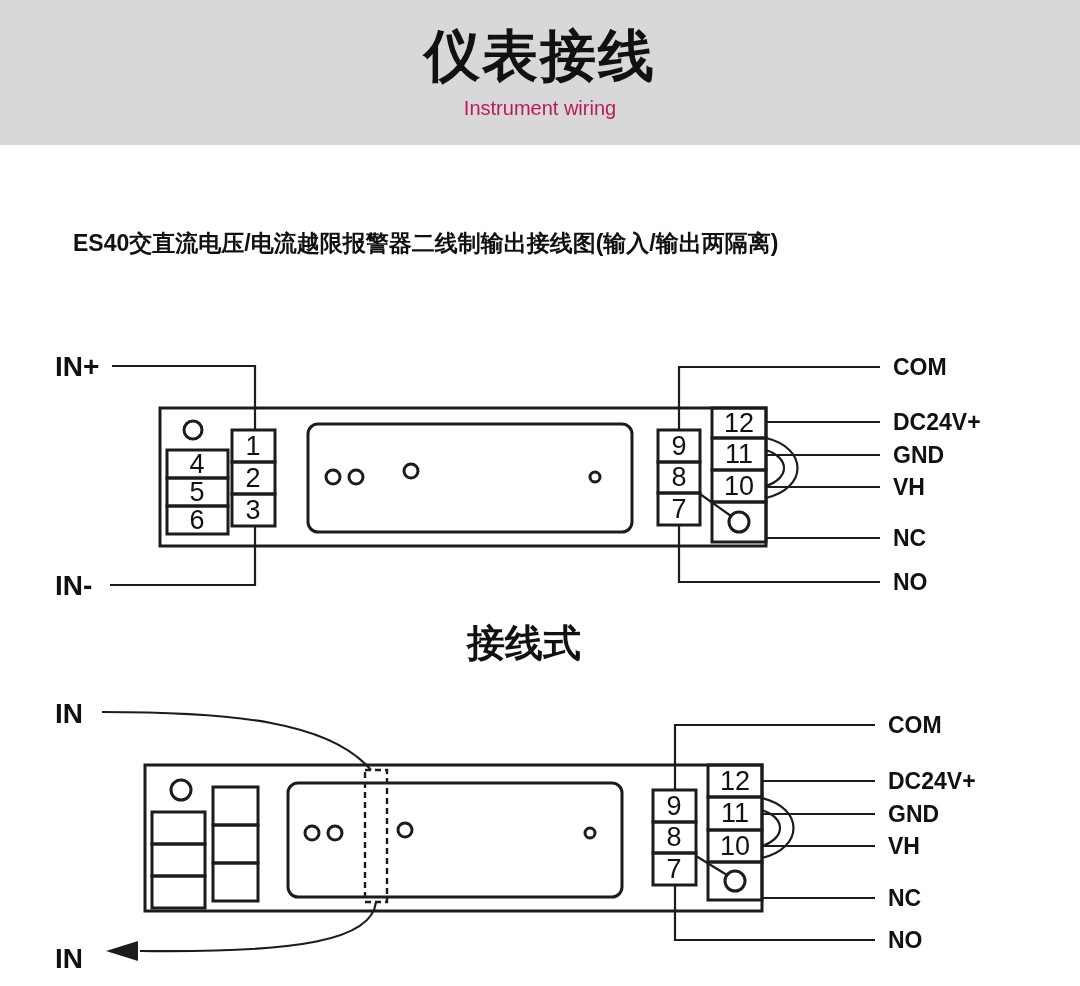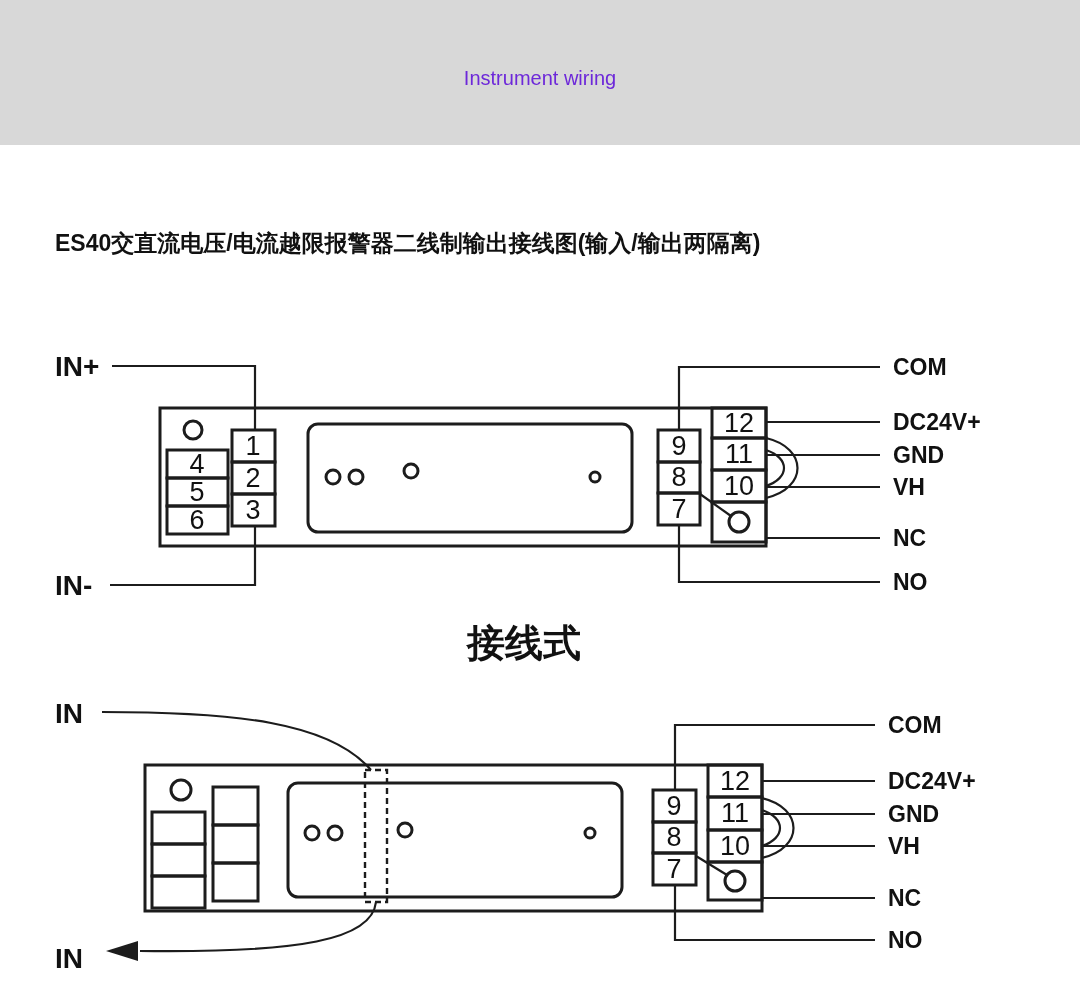"仪表接线" div.title { html: none -> <div>仪表接线</div> }
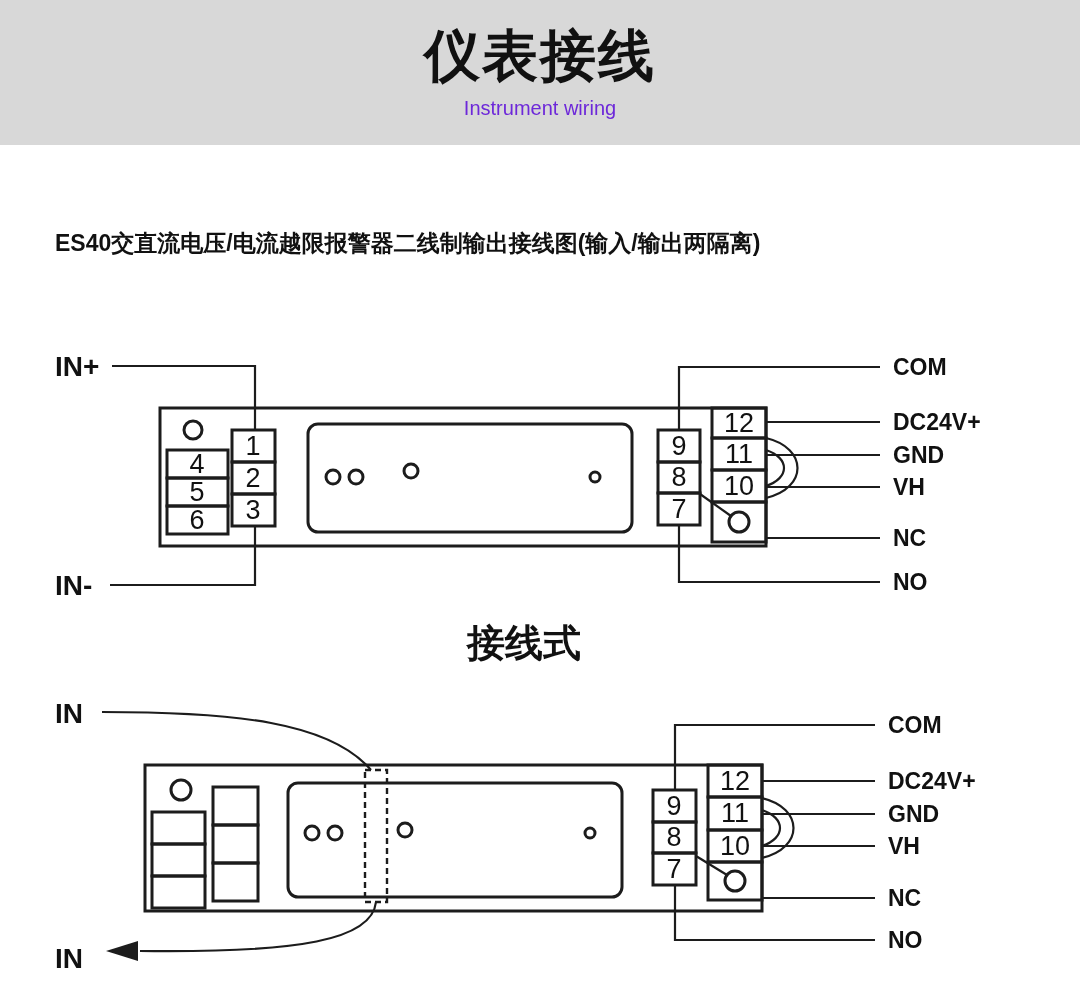"Instrument wiring" .header .subtitle { color: #6d28d9 -> #be185d }
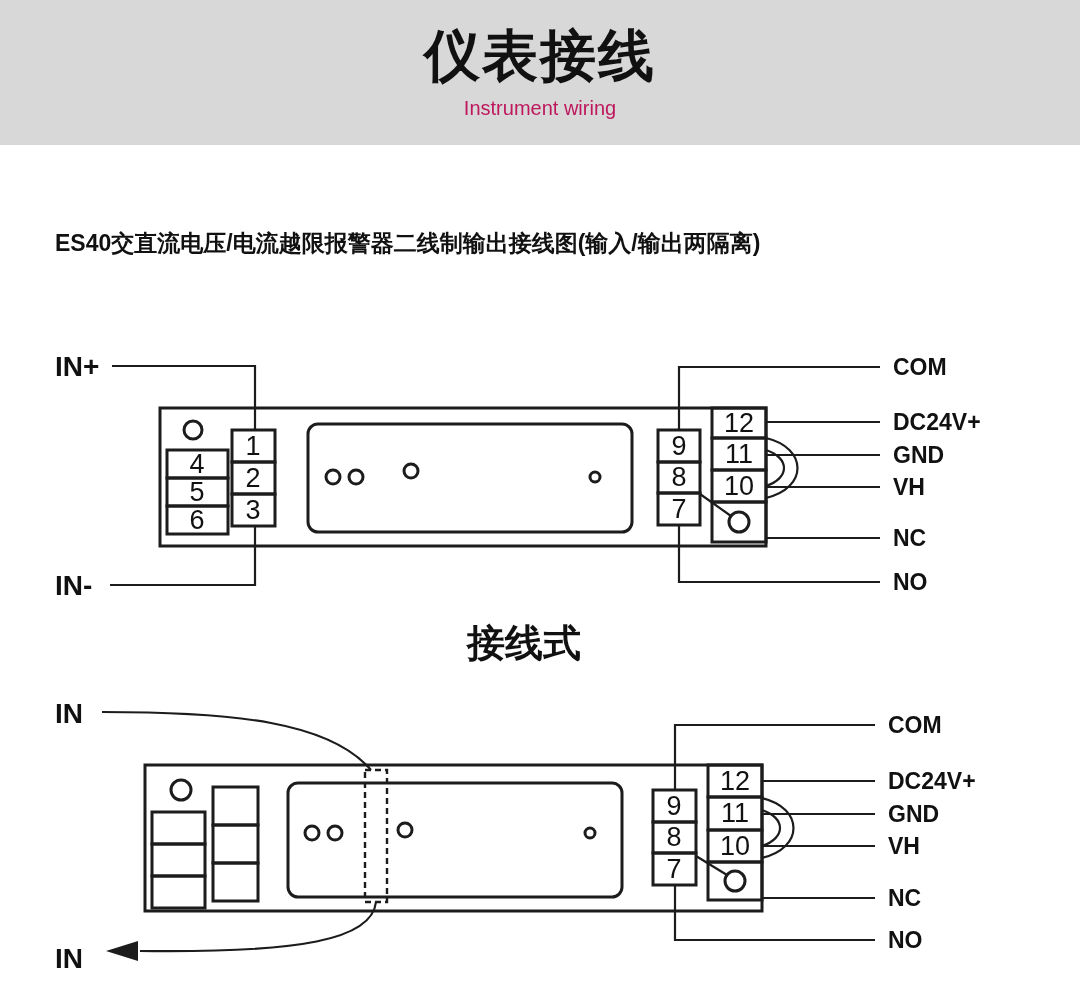"ES40交直流电压/电流越限报警器二线制输出接线图(输入/输出两隔离)" .caption { left: 55px -> 73px }
